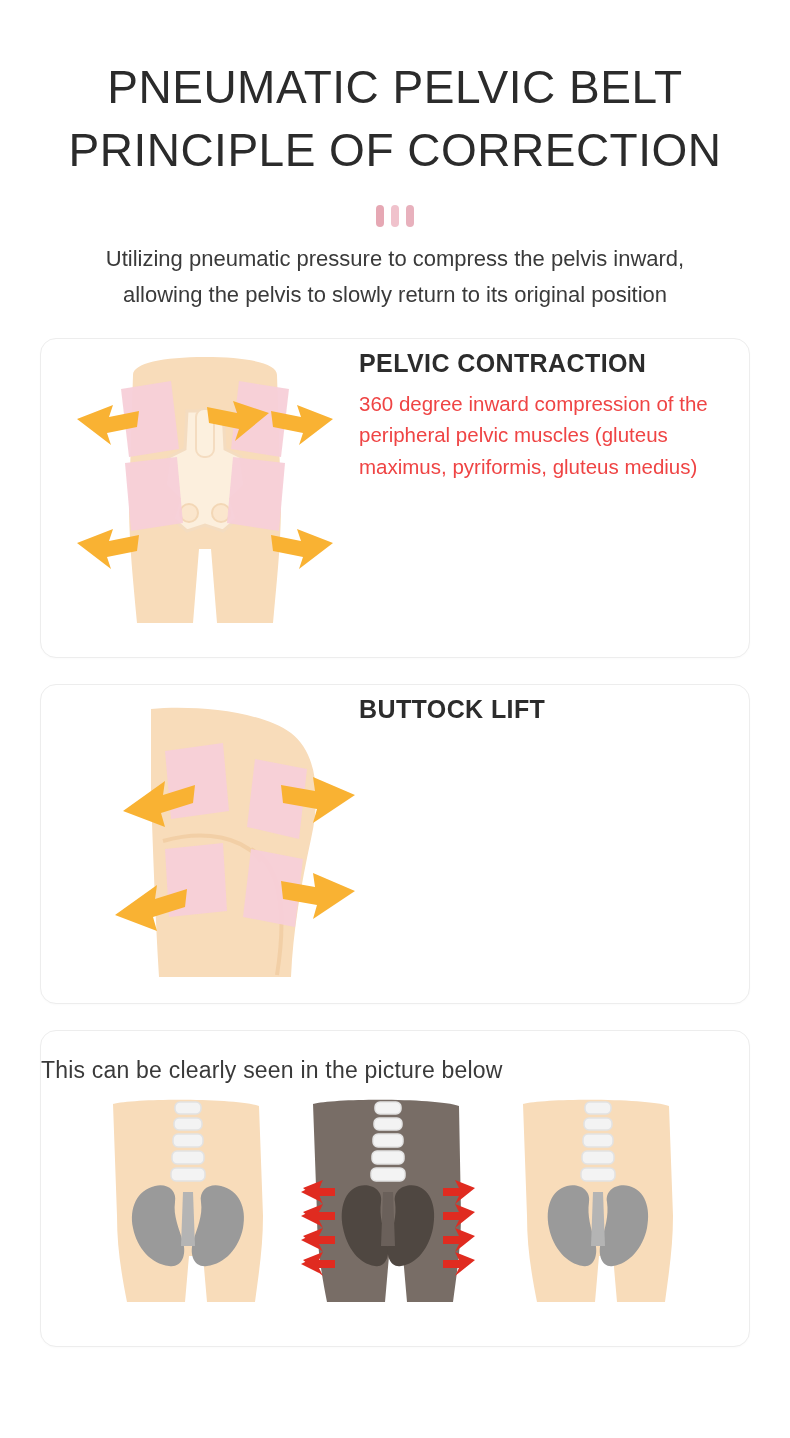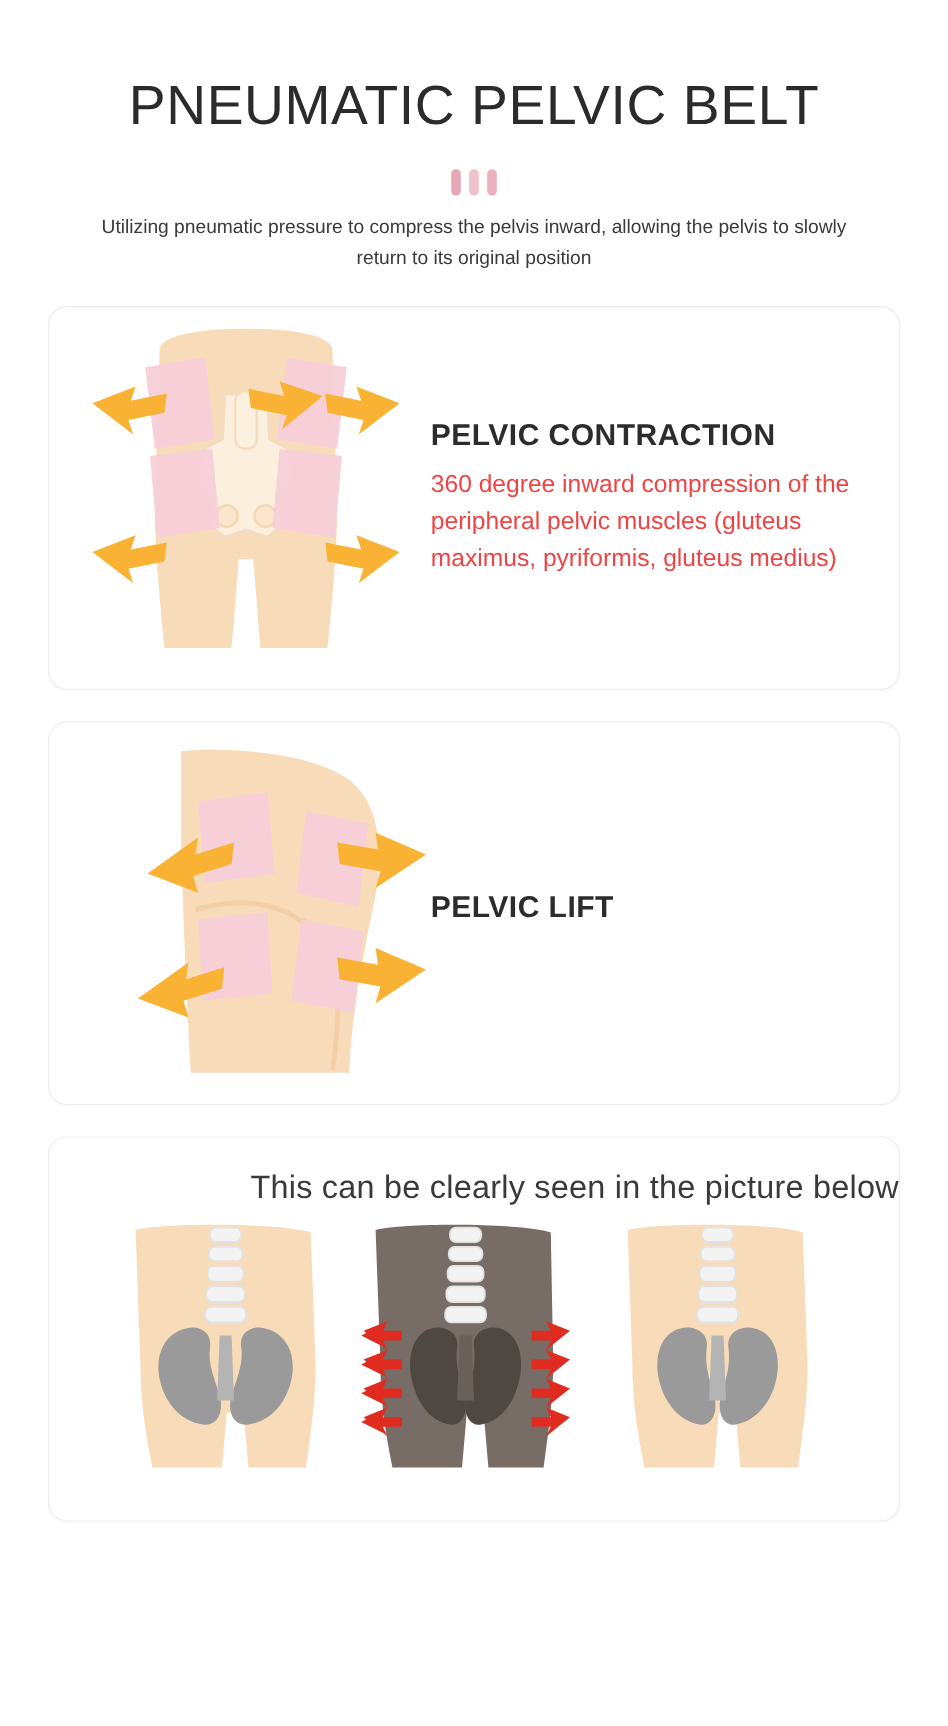"PRINCIPLE OF CORRECTION" span.line { html: none -> <span>PRINCIPLE OF CORRECTION</span> }
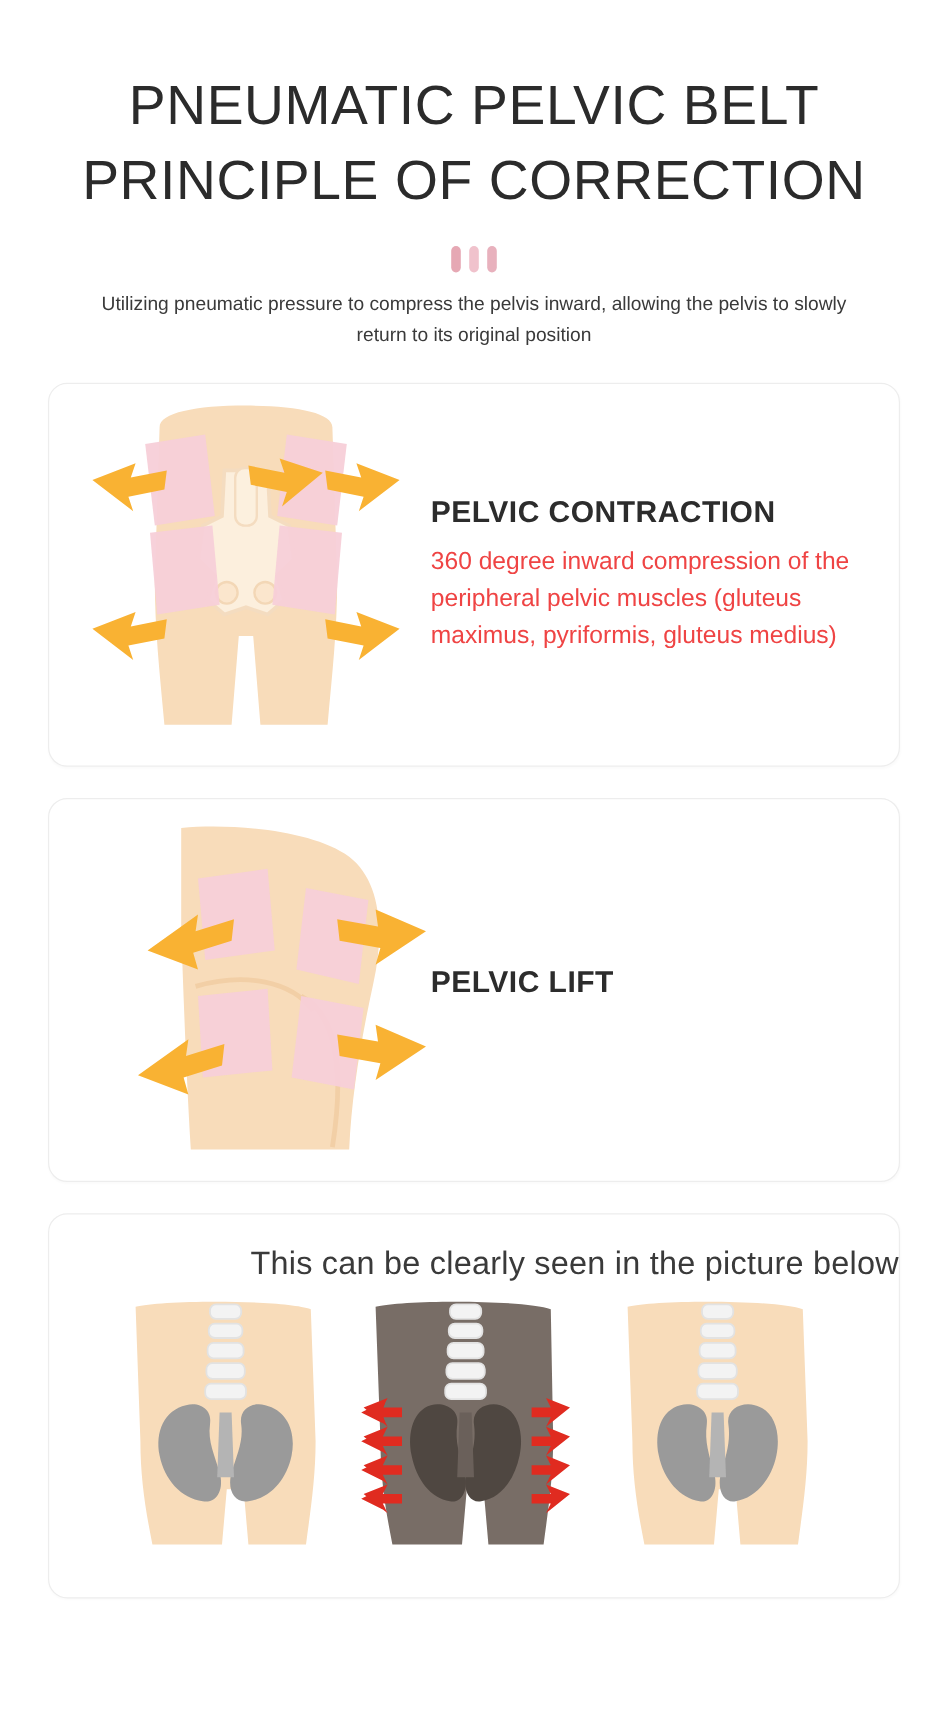"Utilizing pneumatic pressure to compress" .subtitle { font-size: 16px -> 22px }
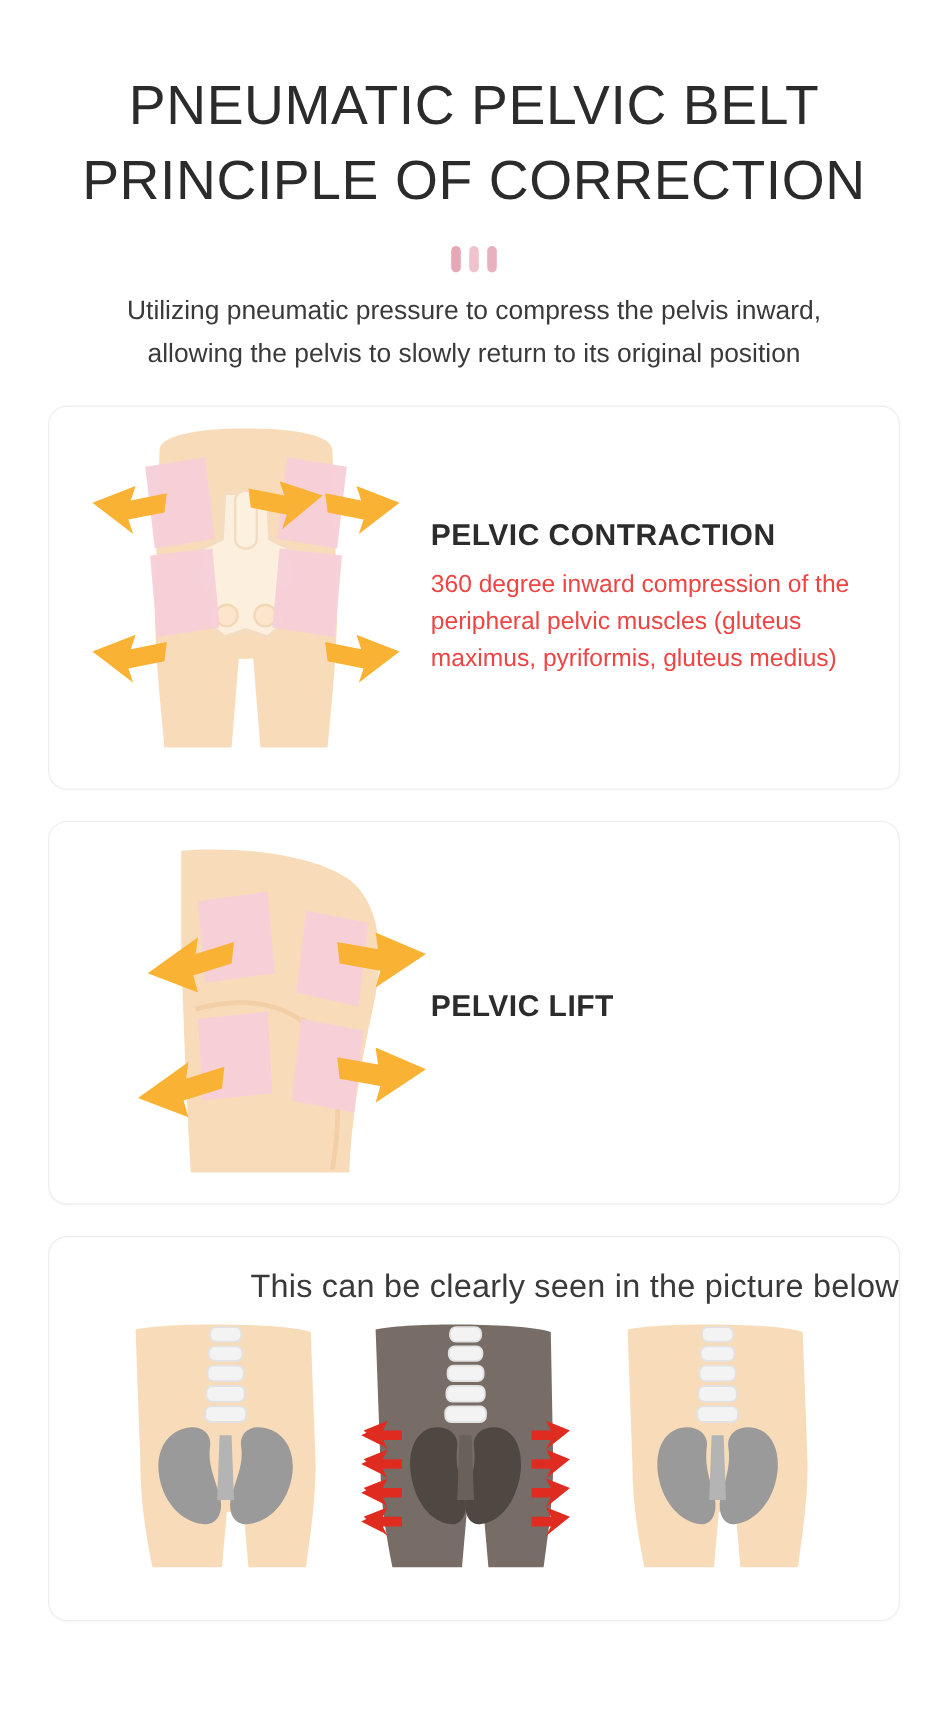"PELVIC CONTRACTION" .card-row { align-items: center -> flex-start }
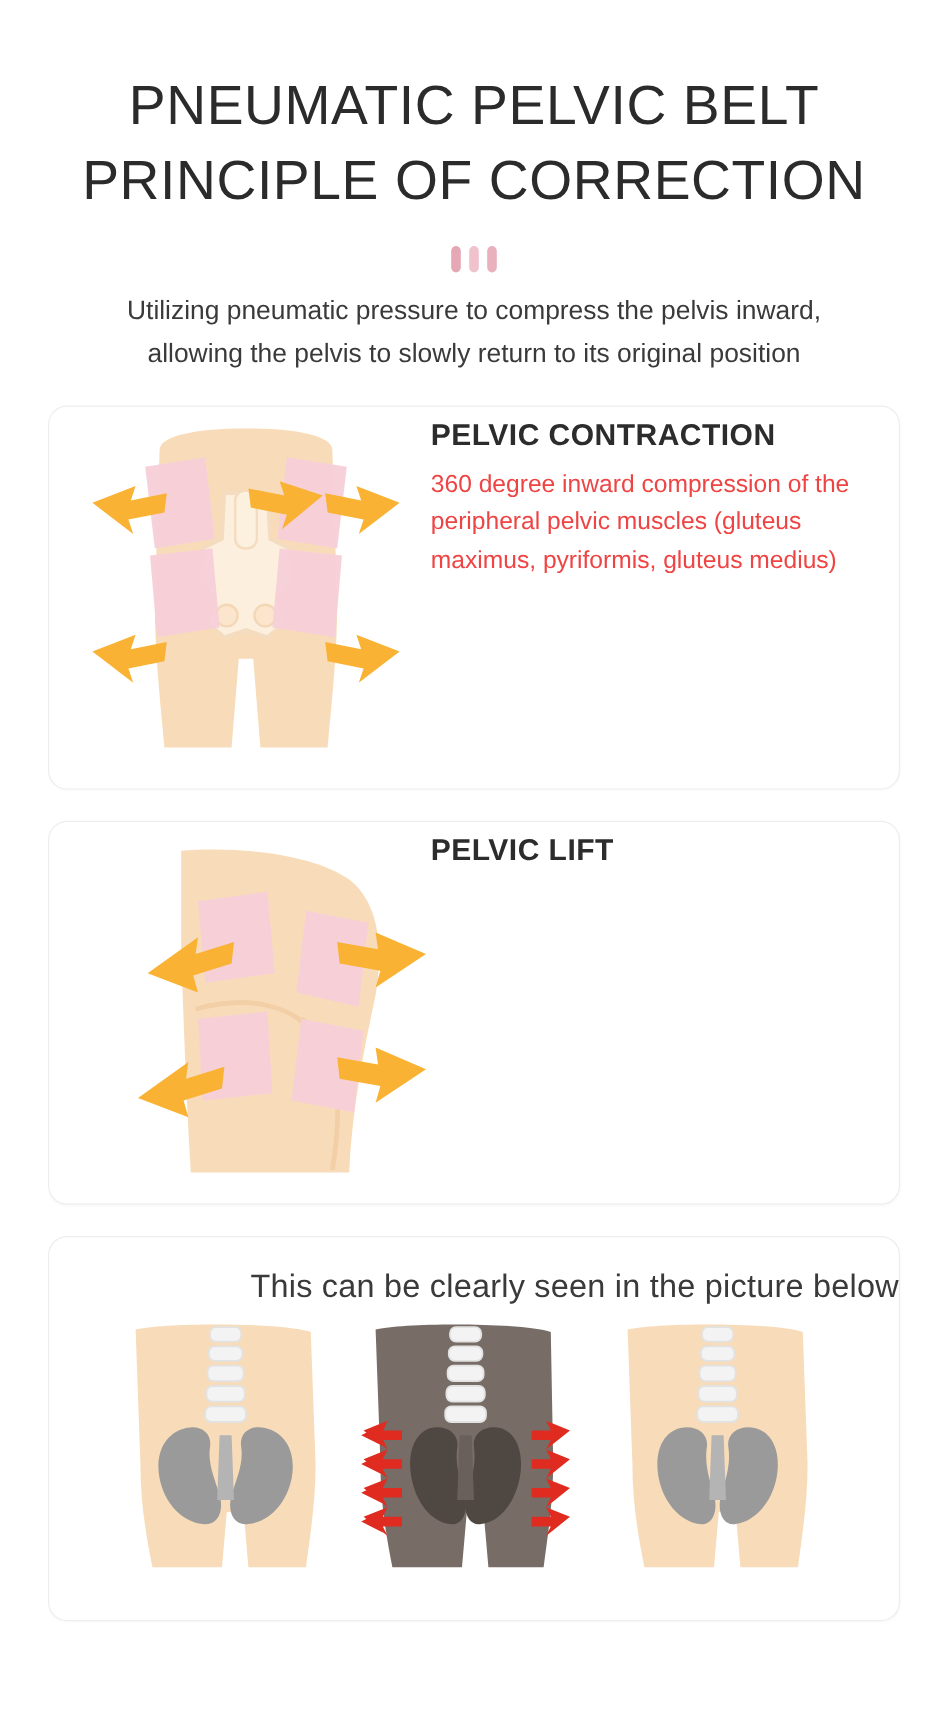"PELVIC LIFT" h2.card-heading { text: PELVIC -> BUTTOCK }
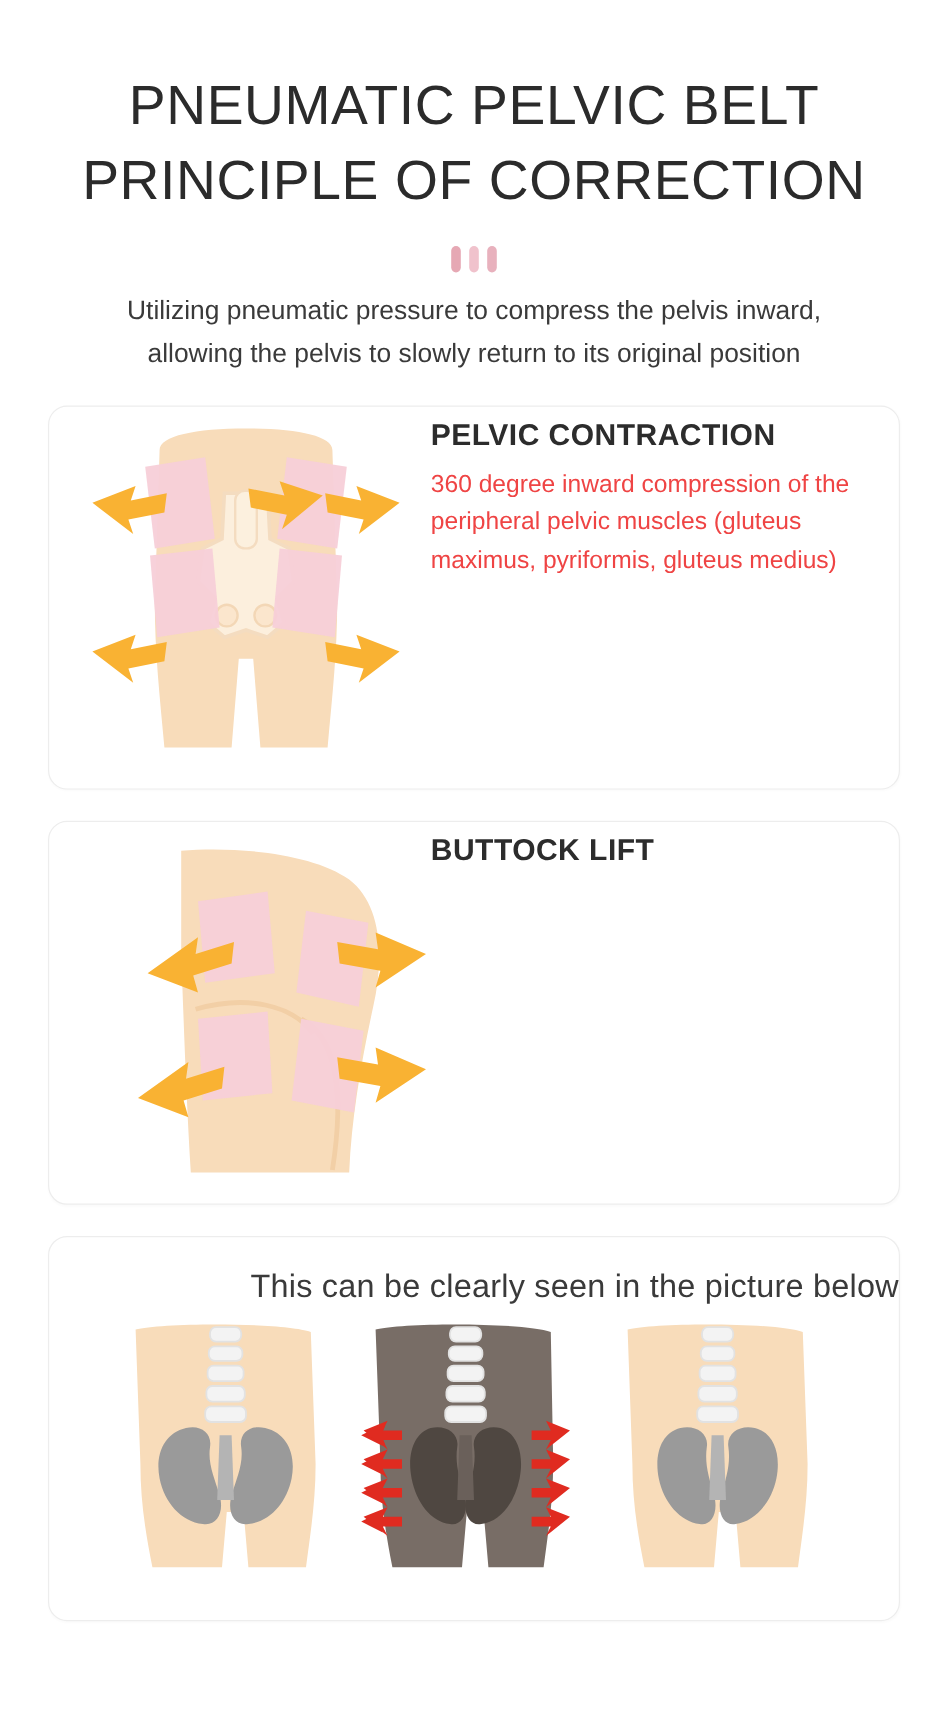"This can be clearly seen" .bottom-caption { font-size: 27px -> 23px; text-align: right -> left }
